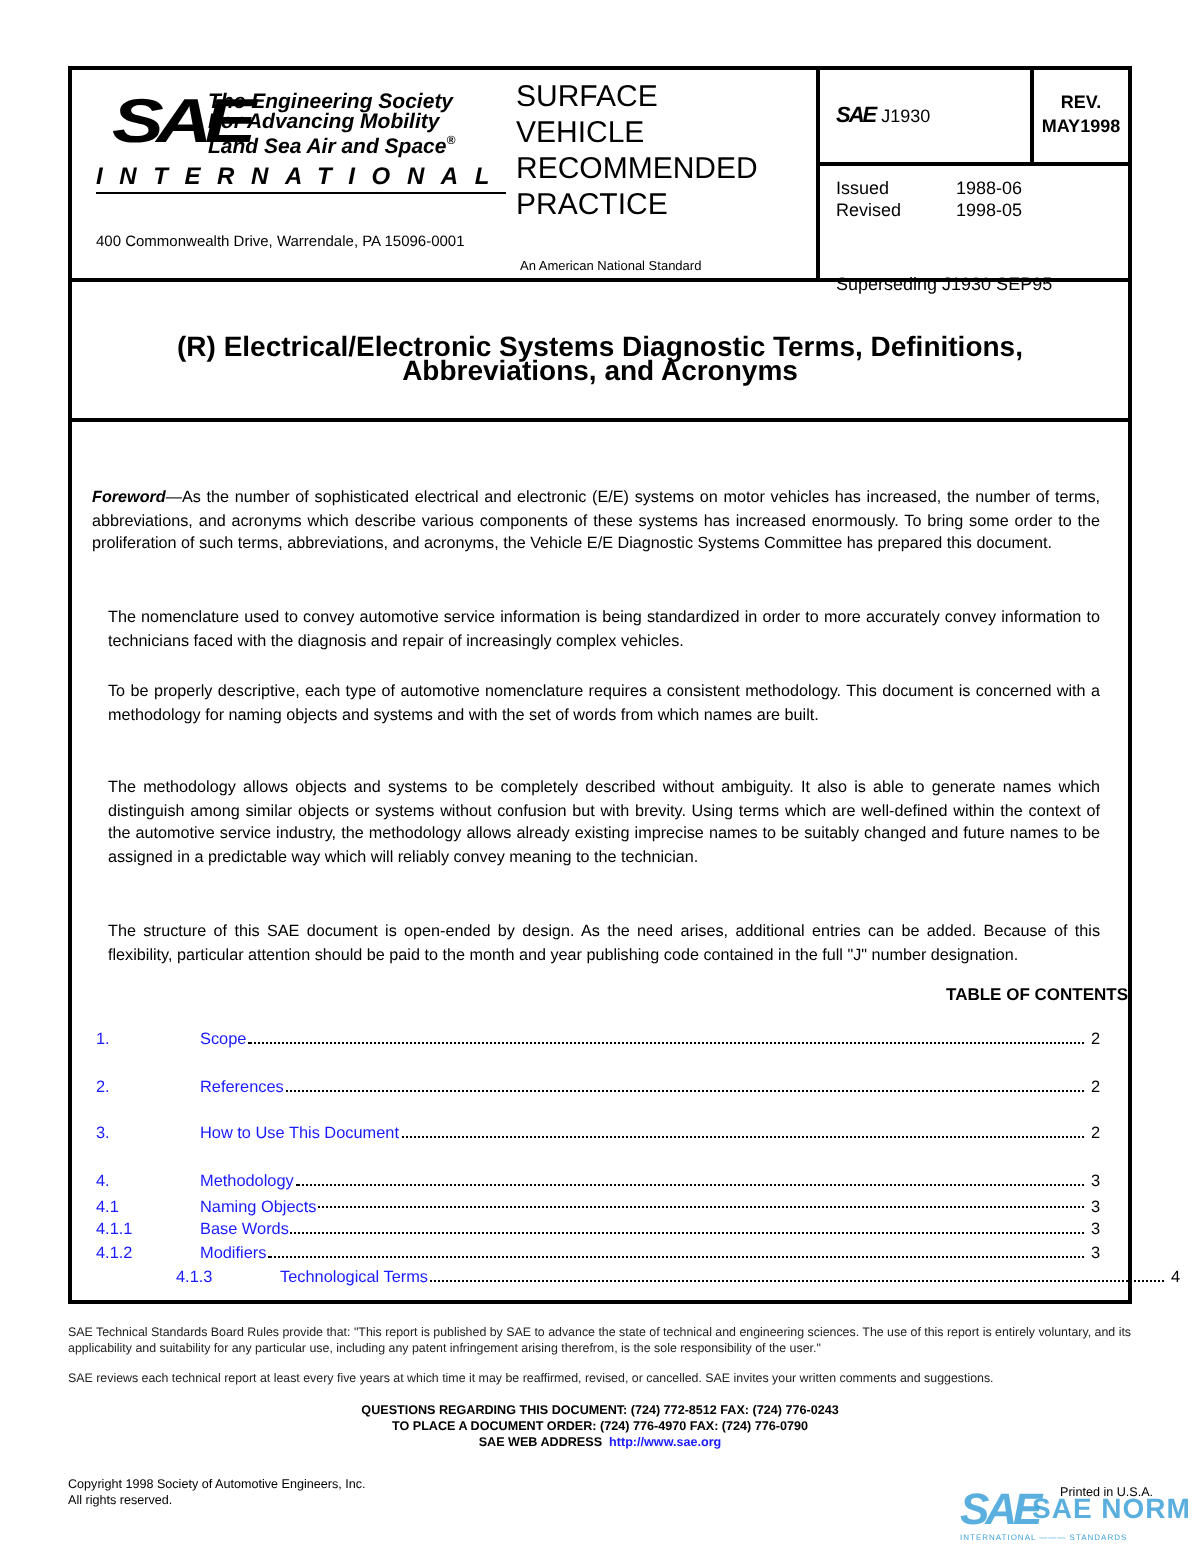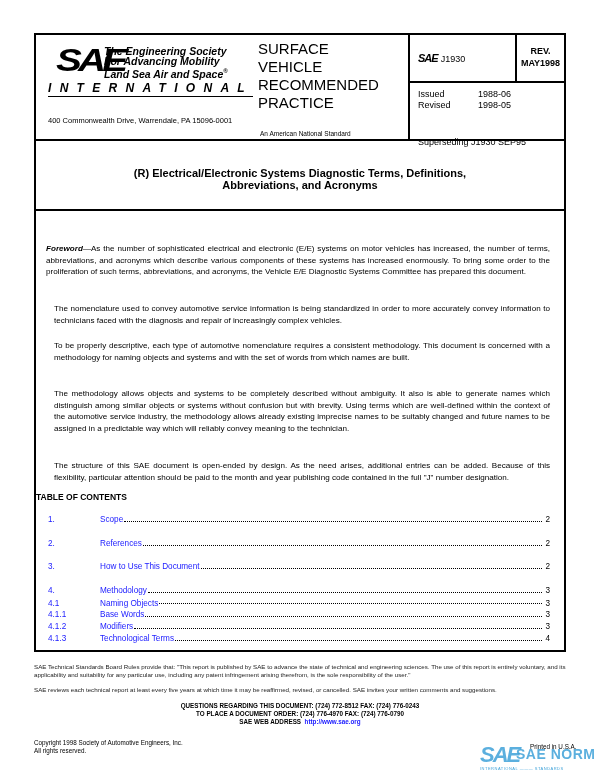"(R) Electrical/Electronic Systems" .title-text { font-size: 11px -> 14px }
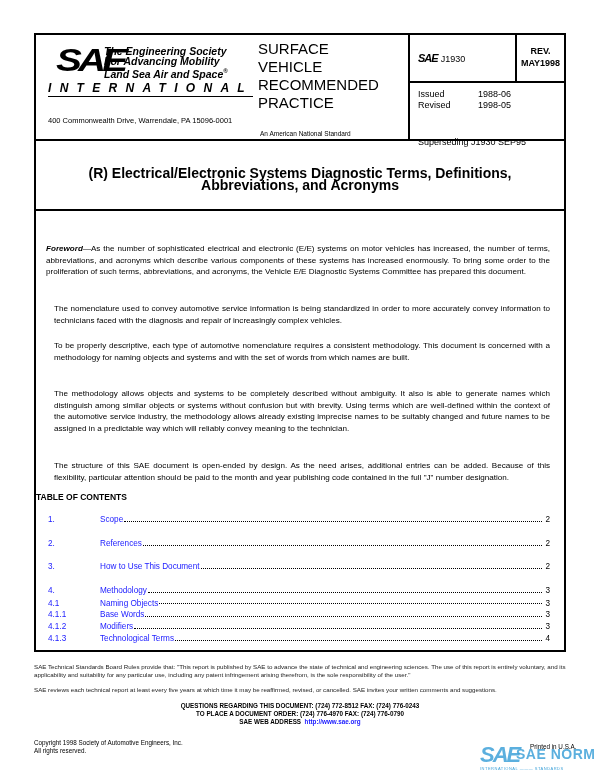"TABLE OF CONTENTS" .toc-title { text-align: left -> right }
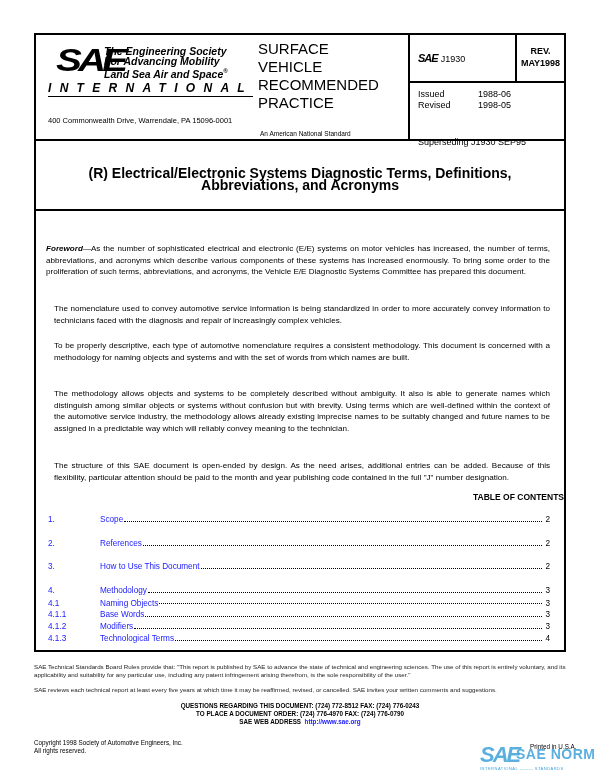"4.1.3" div.toc-row { margin-left: none -> 40px }
